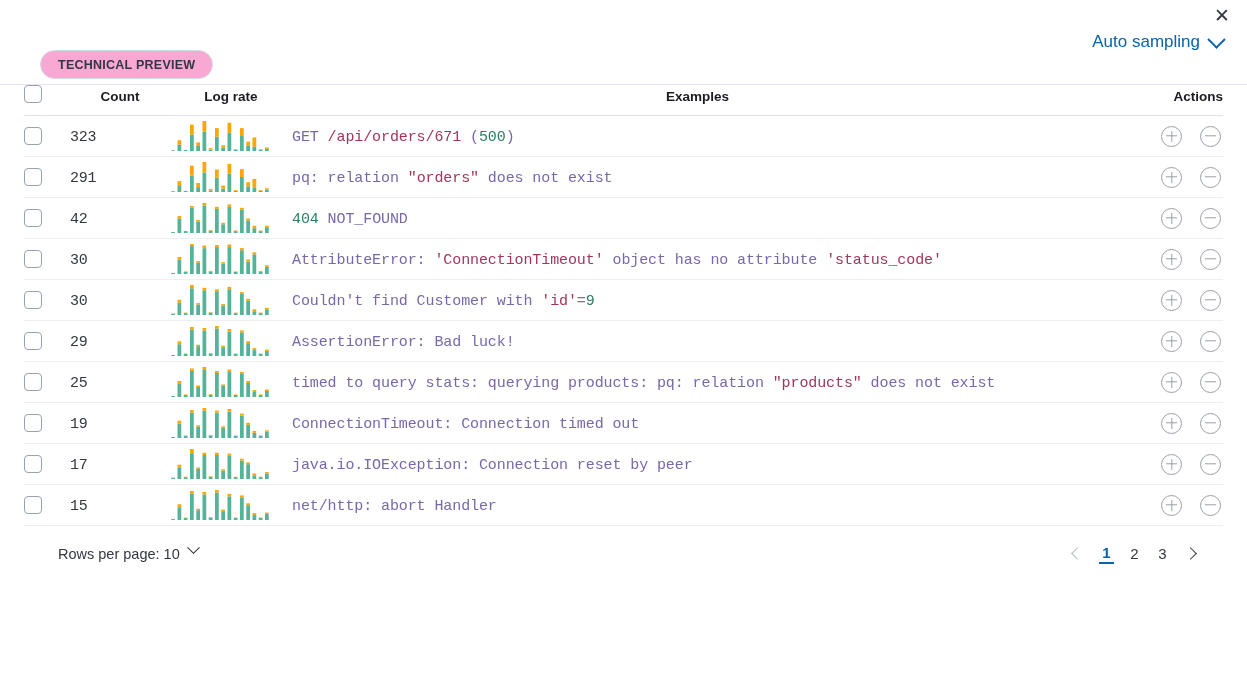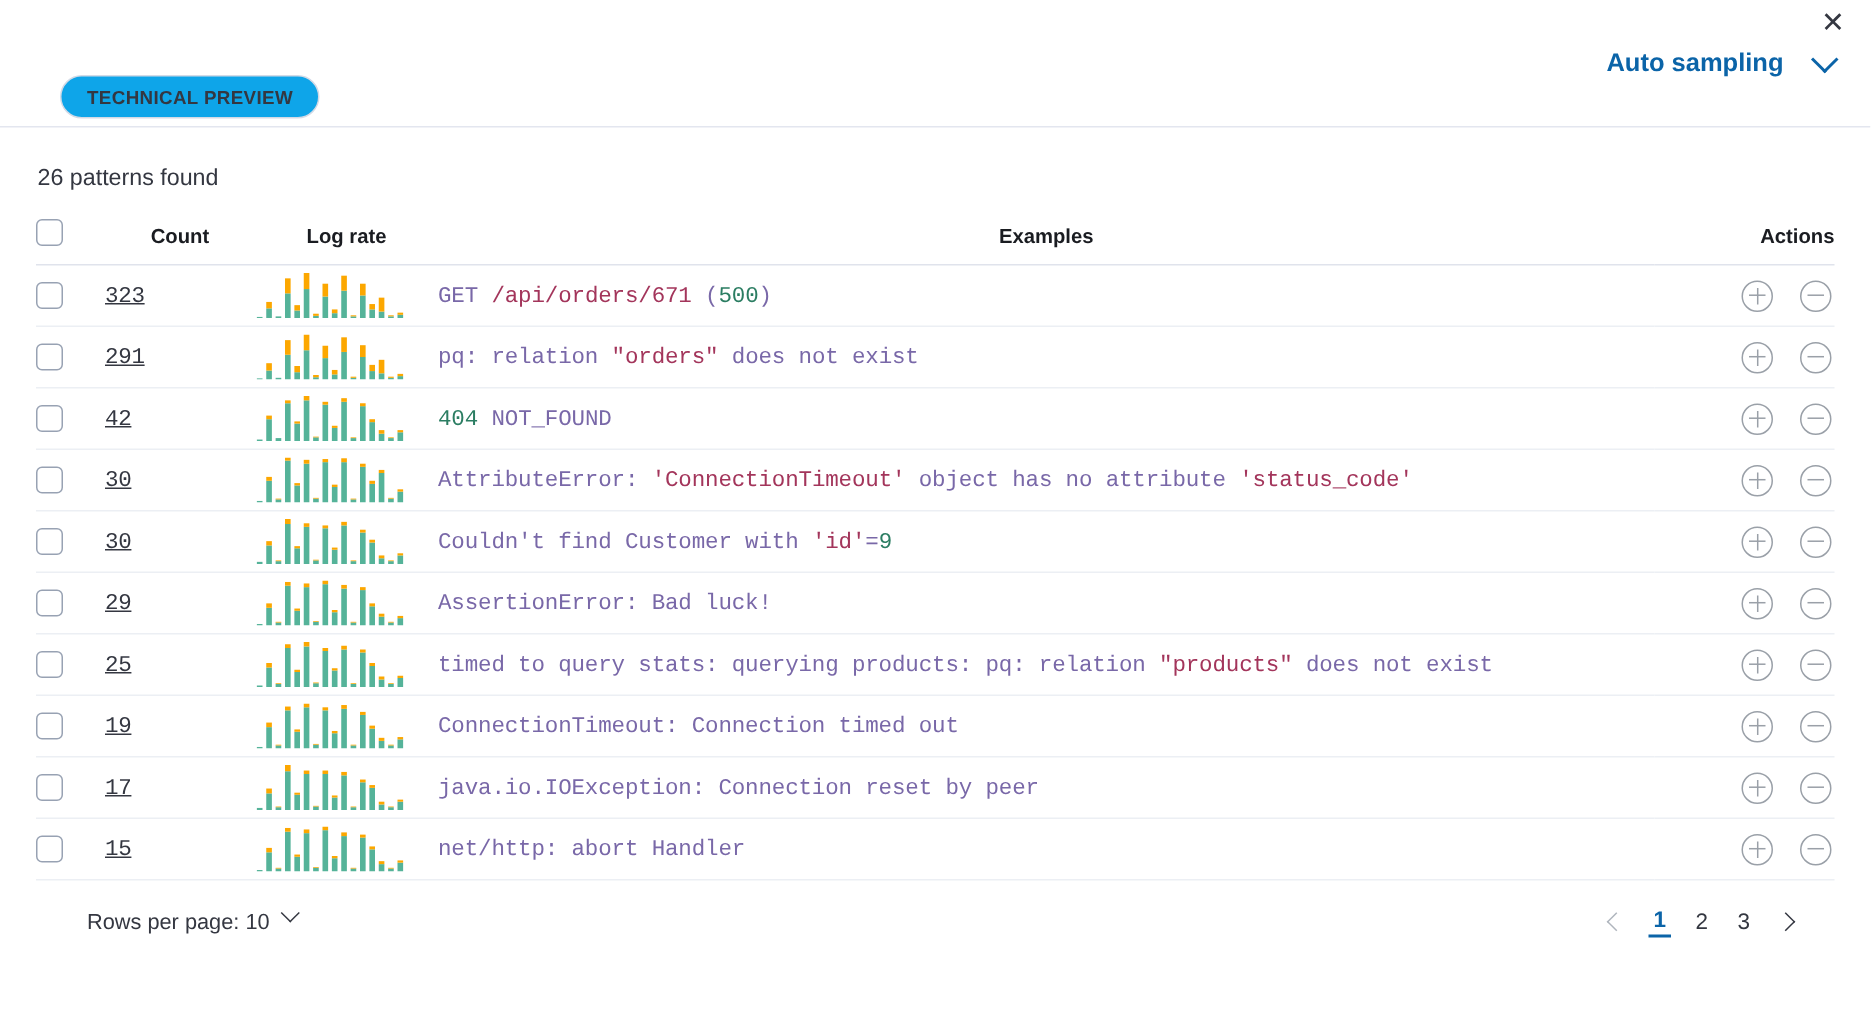"Auto sampling" .header-right { font-weight: 700 -> 400; gap: 21px -> 10px }
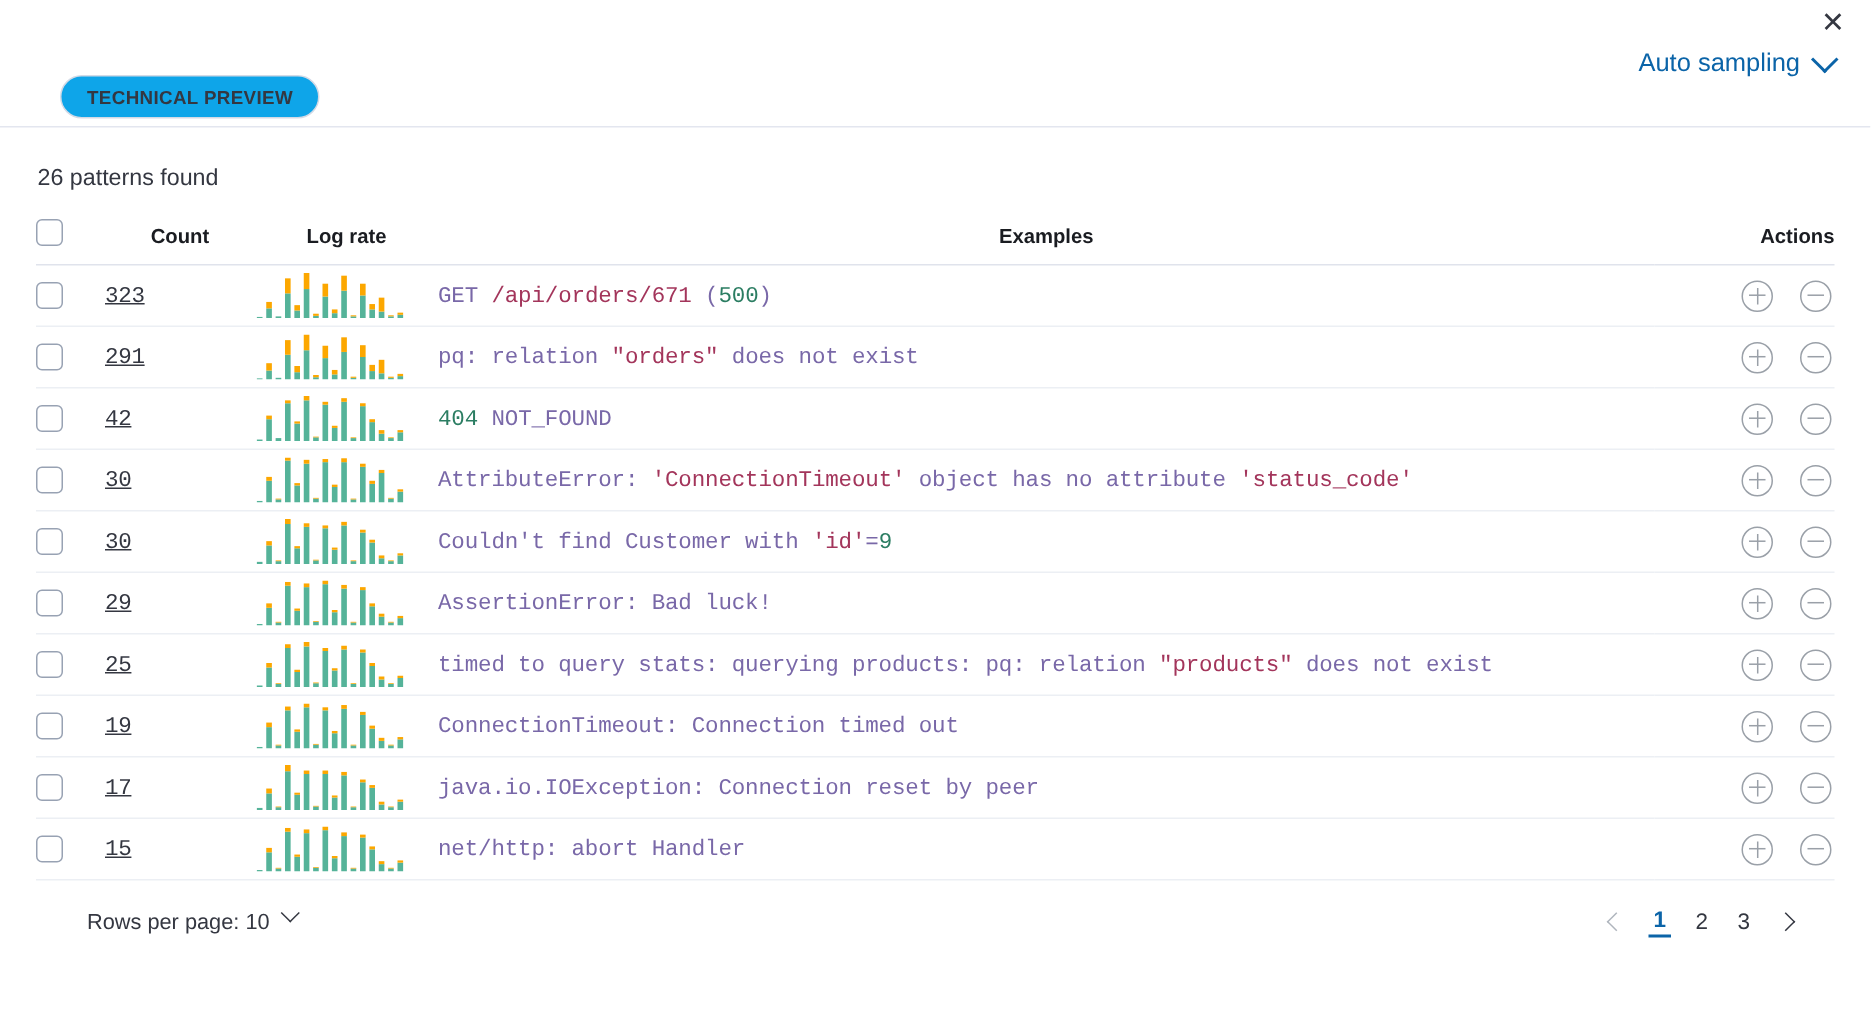"TECHNICAL PREVIEW" .badge { background: #0ea5e9 -> #f9a8d4 }
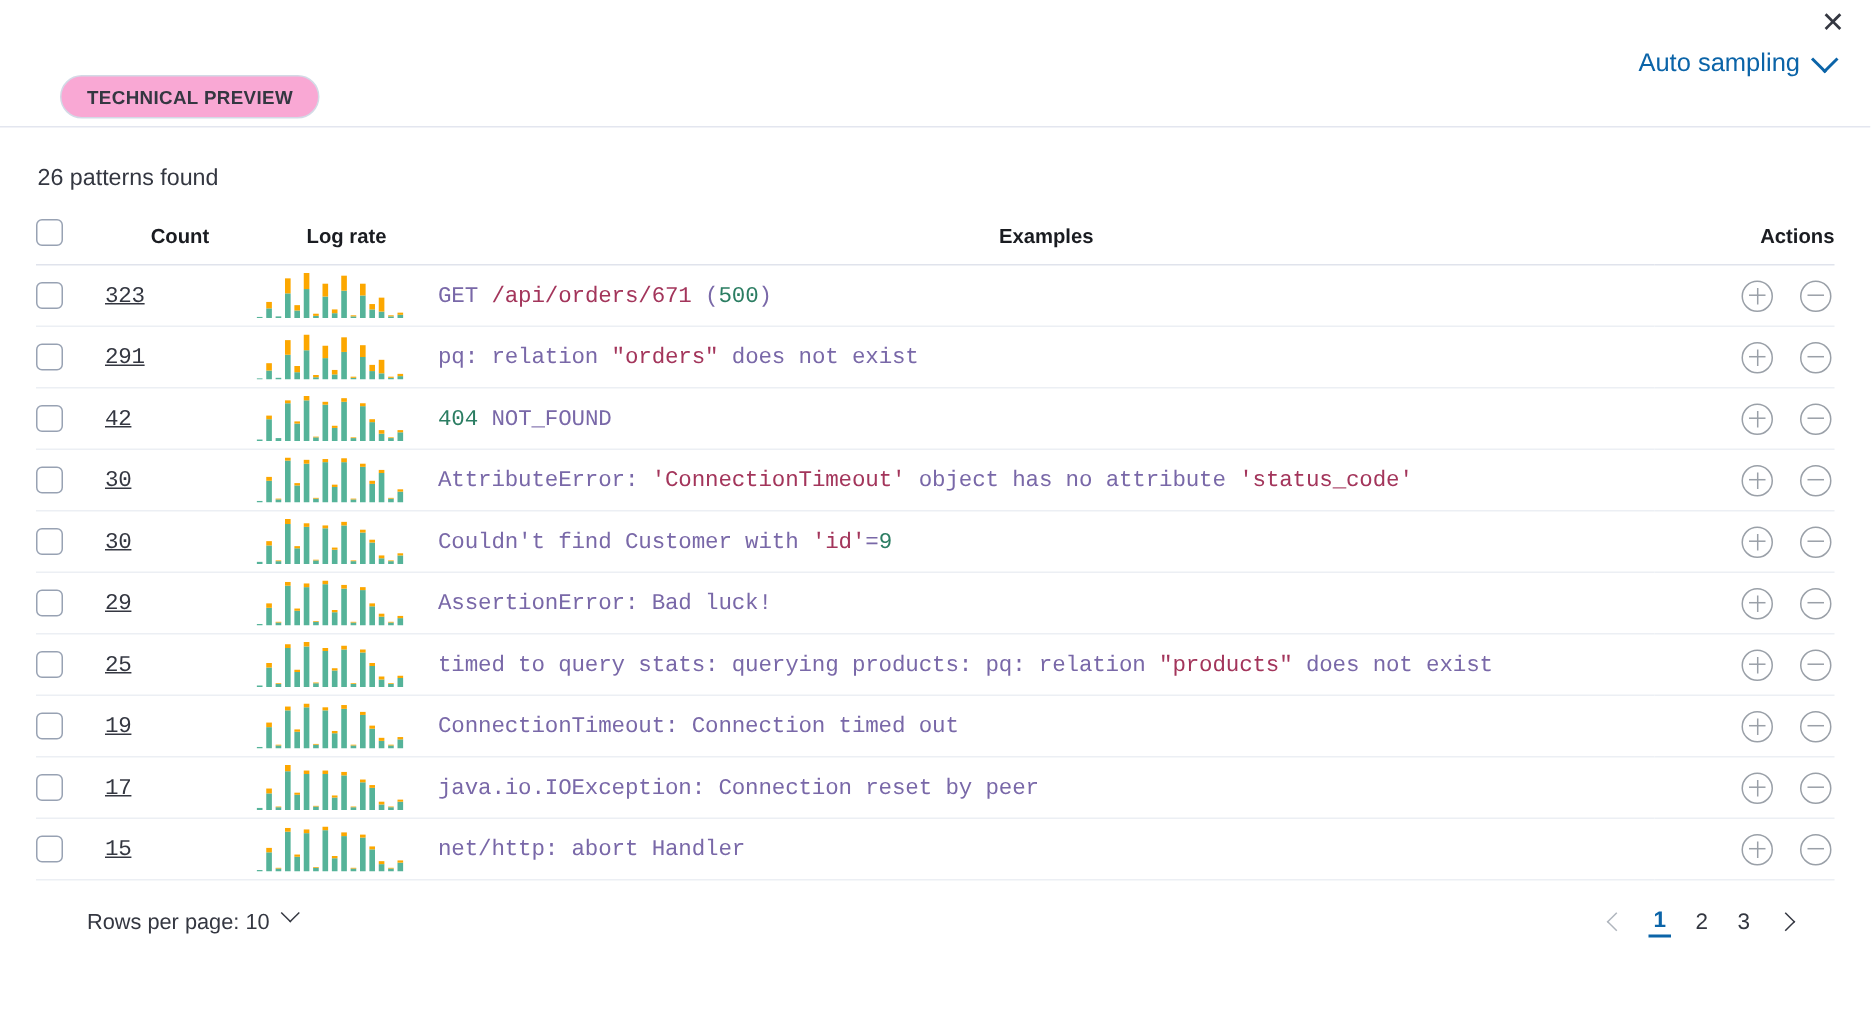"26 patterns found" div.patterns-found { html: <div>26 patterns found</div> -> none }
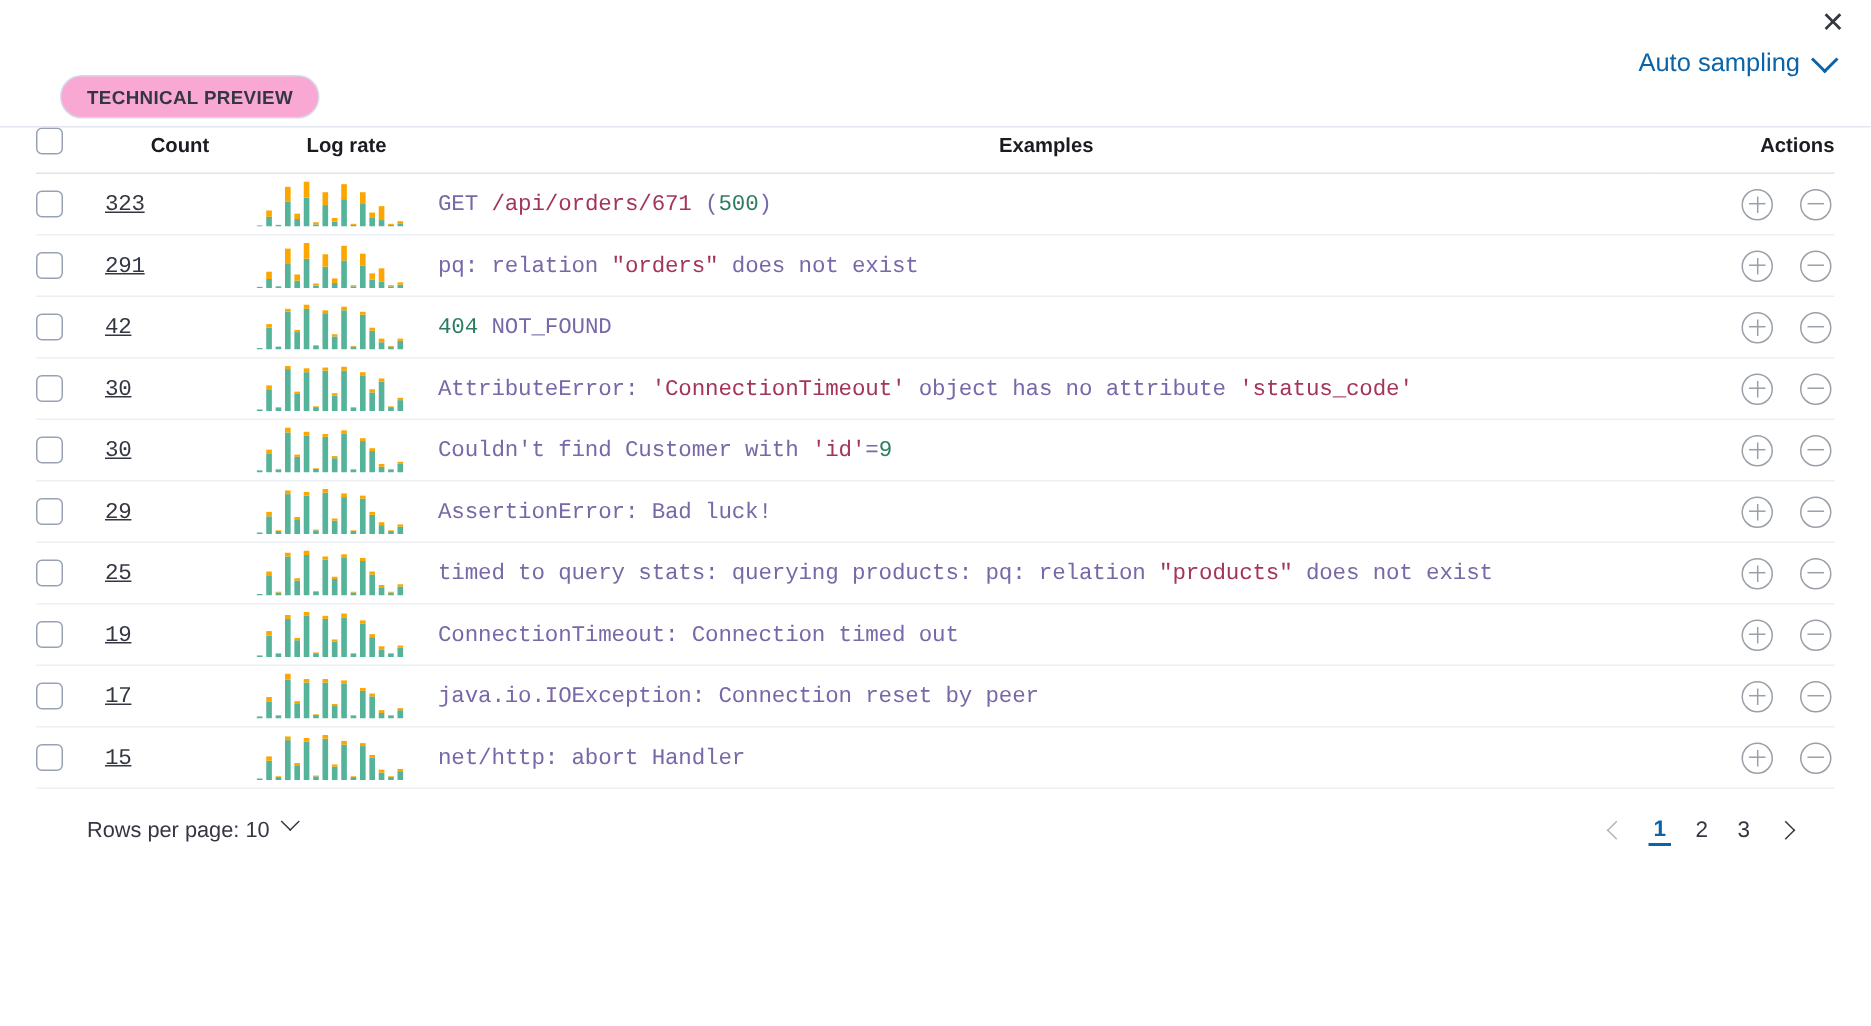"323" .count-val { text-decoration: underline -> none }
